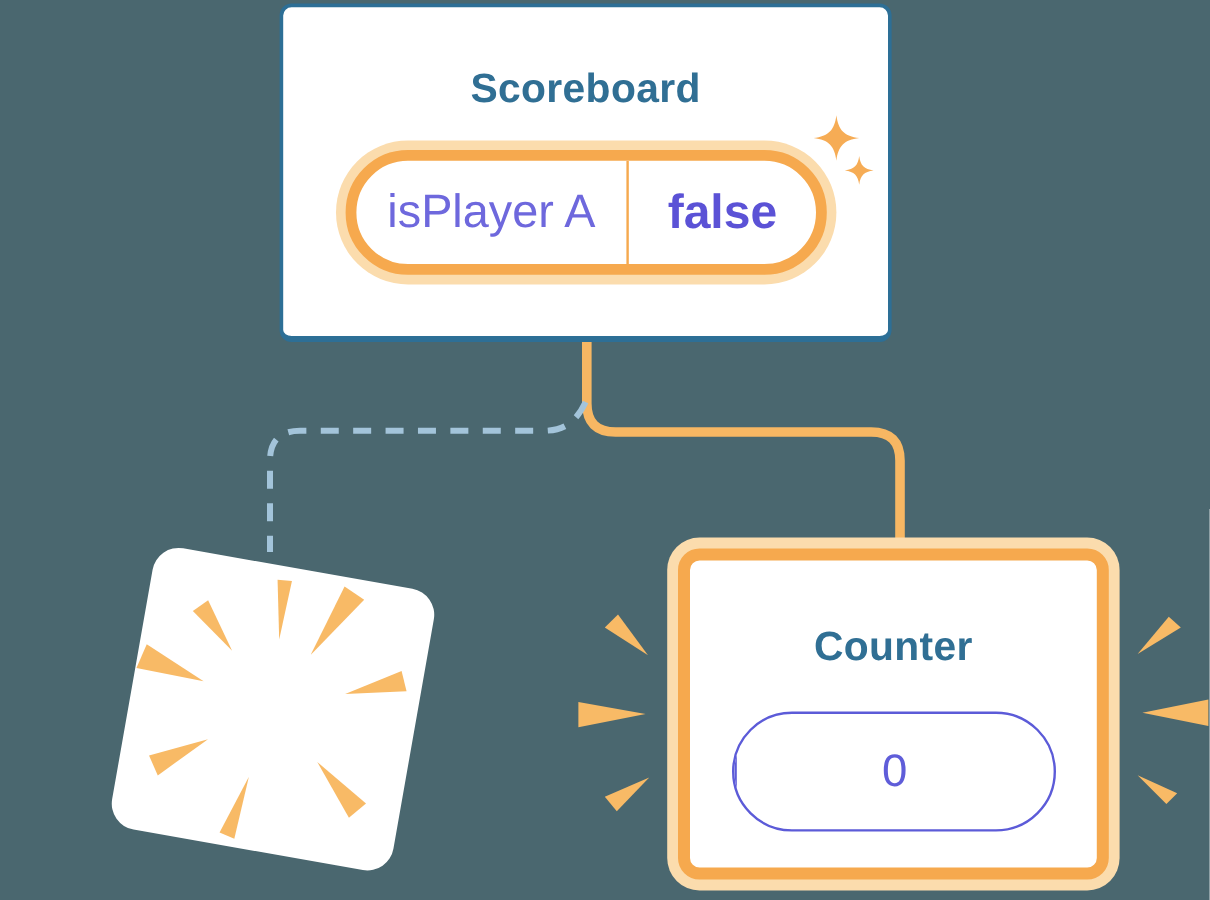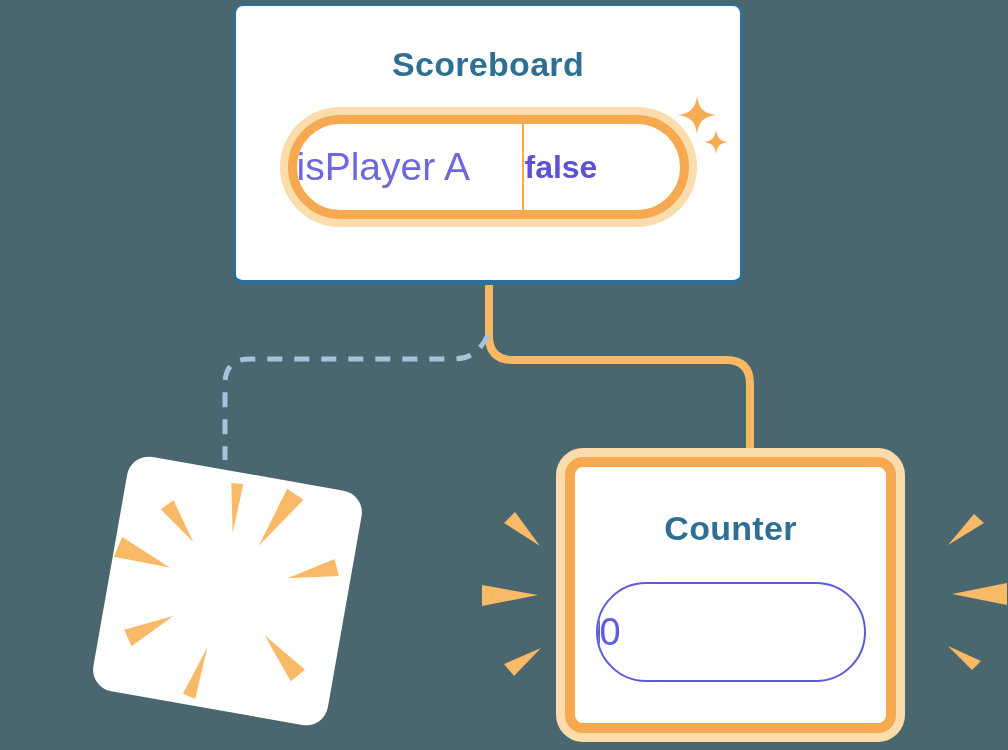"Scoreboard" .scoreboard-card { padding-top: 38px -> 48px }
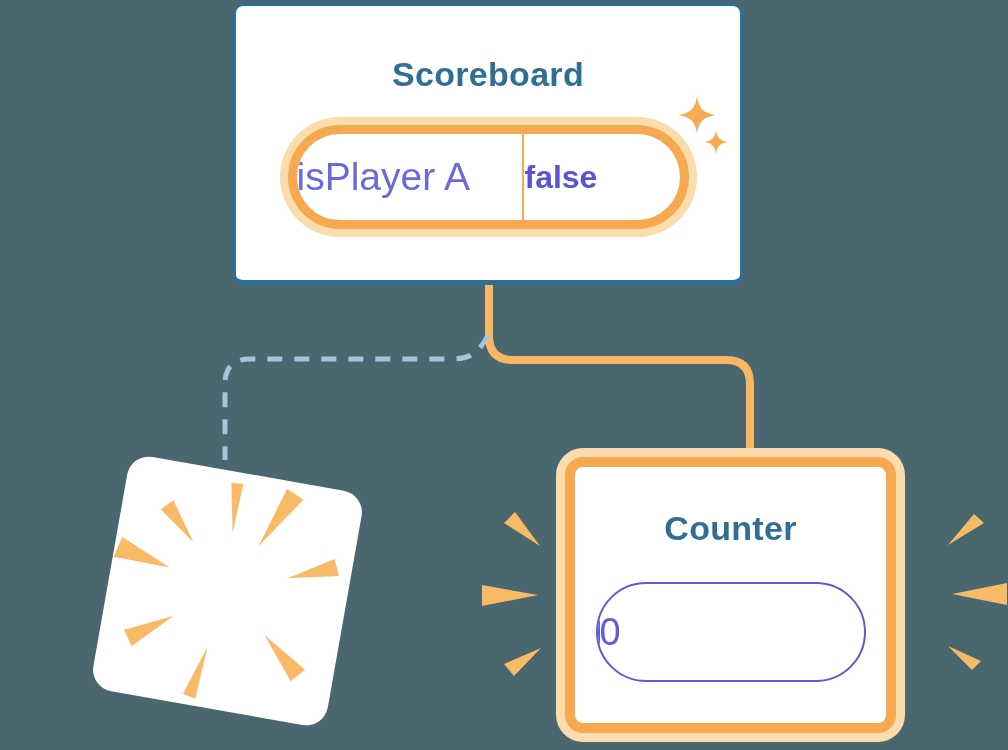"isPlayer A" .pill-section { justify-content: flex-start -> center }
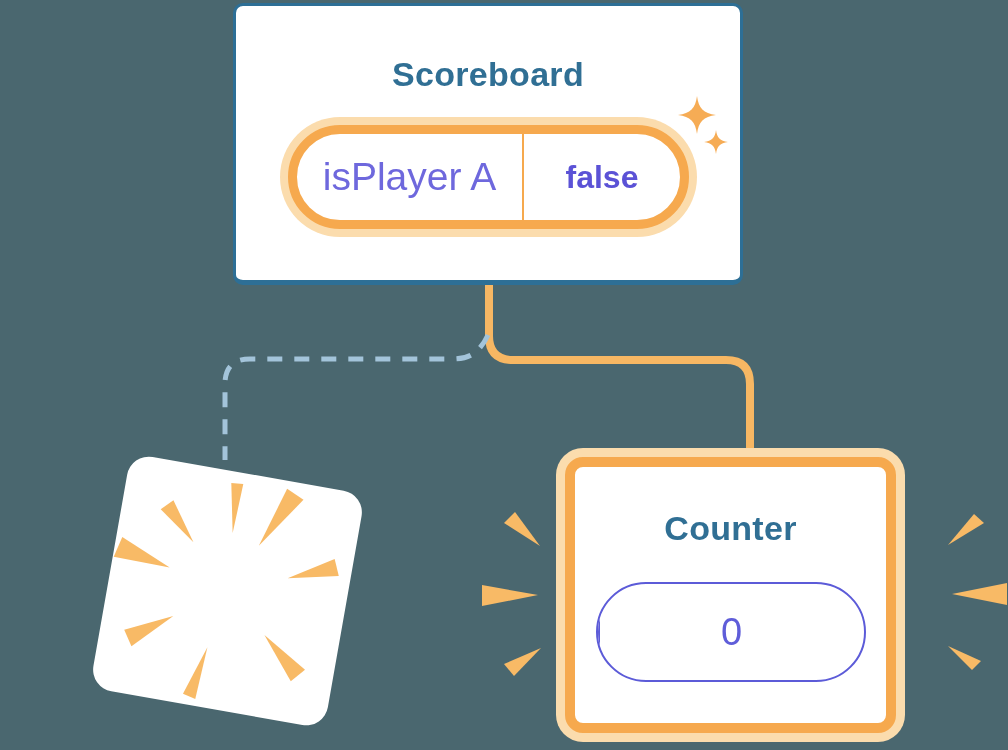"false" .scoreboard-pill .pill-value { font-size: 32px -> 40px }
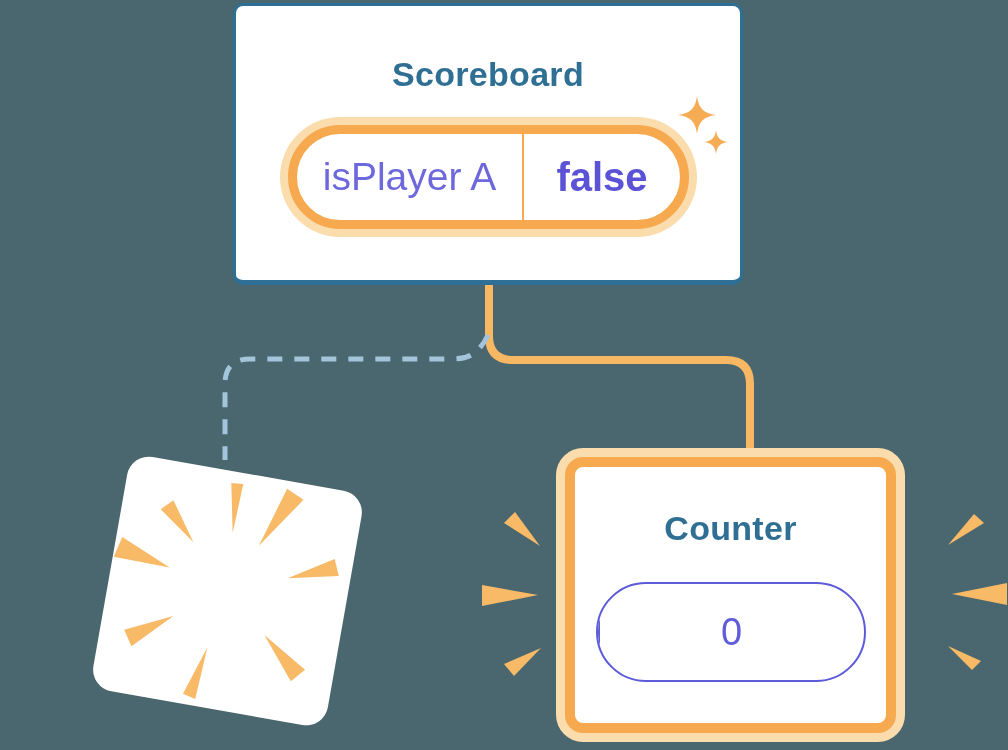"Counter" .counter-card { padding-top: 41px -> 52px; width: 331px -> 359px }
